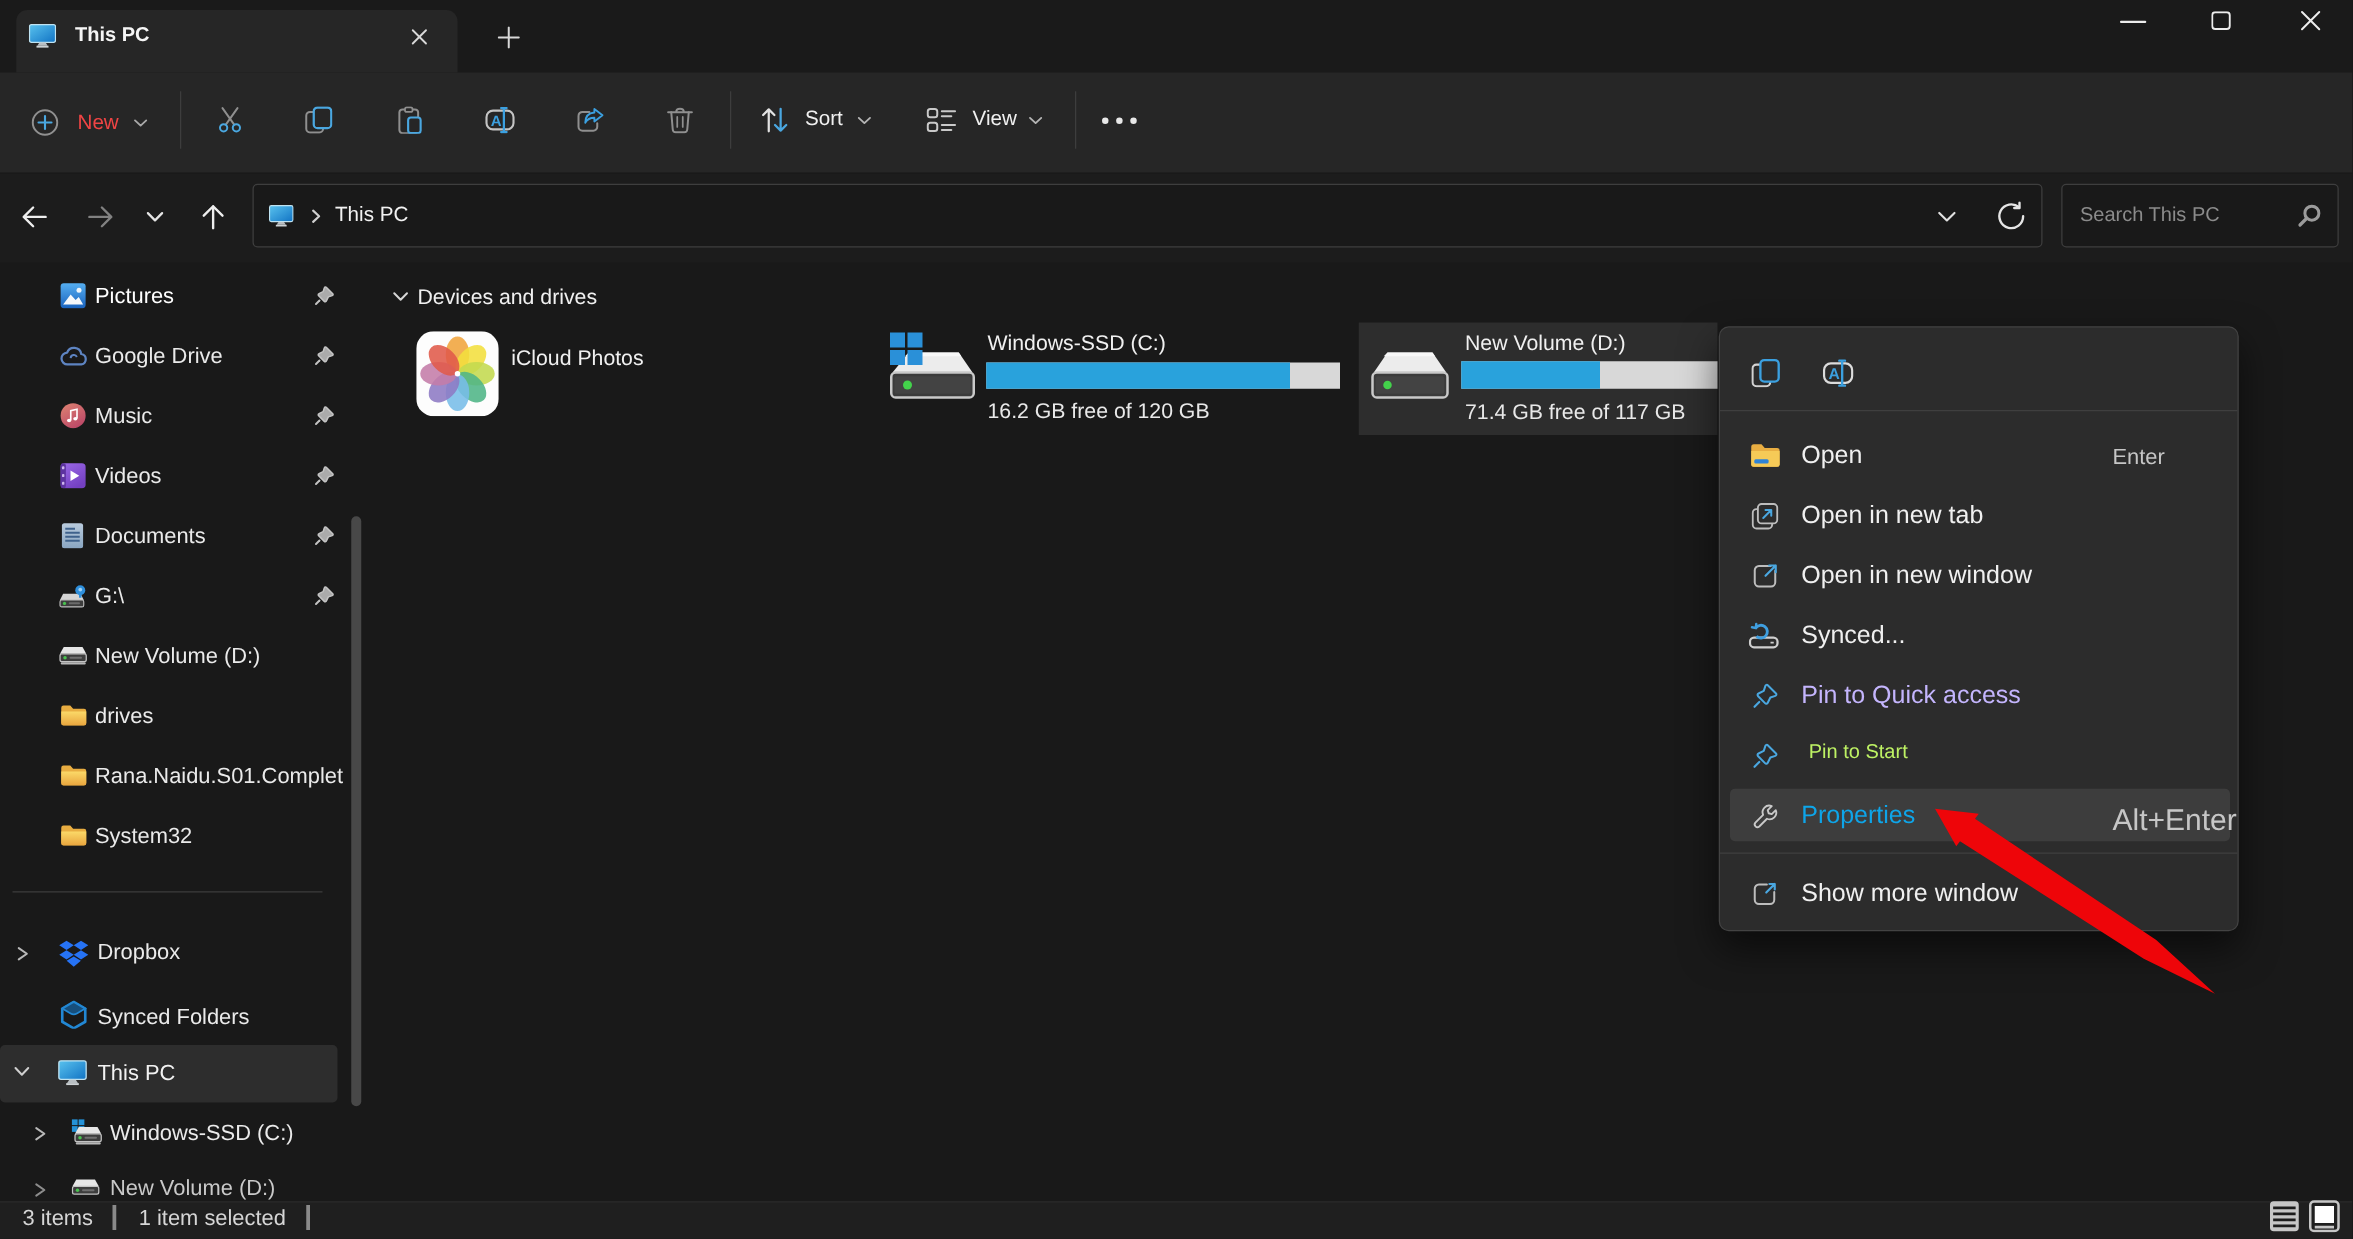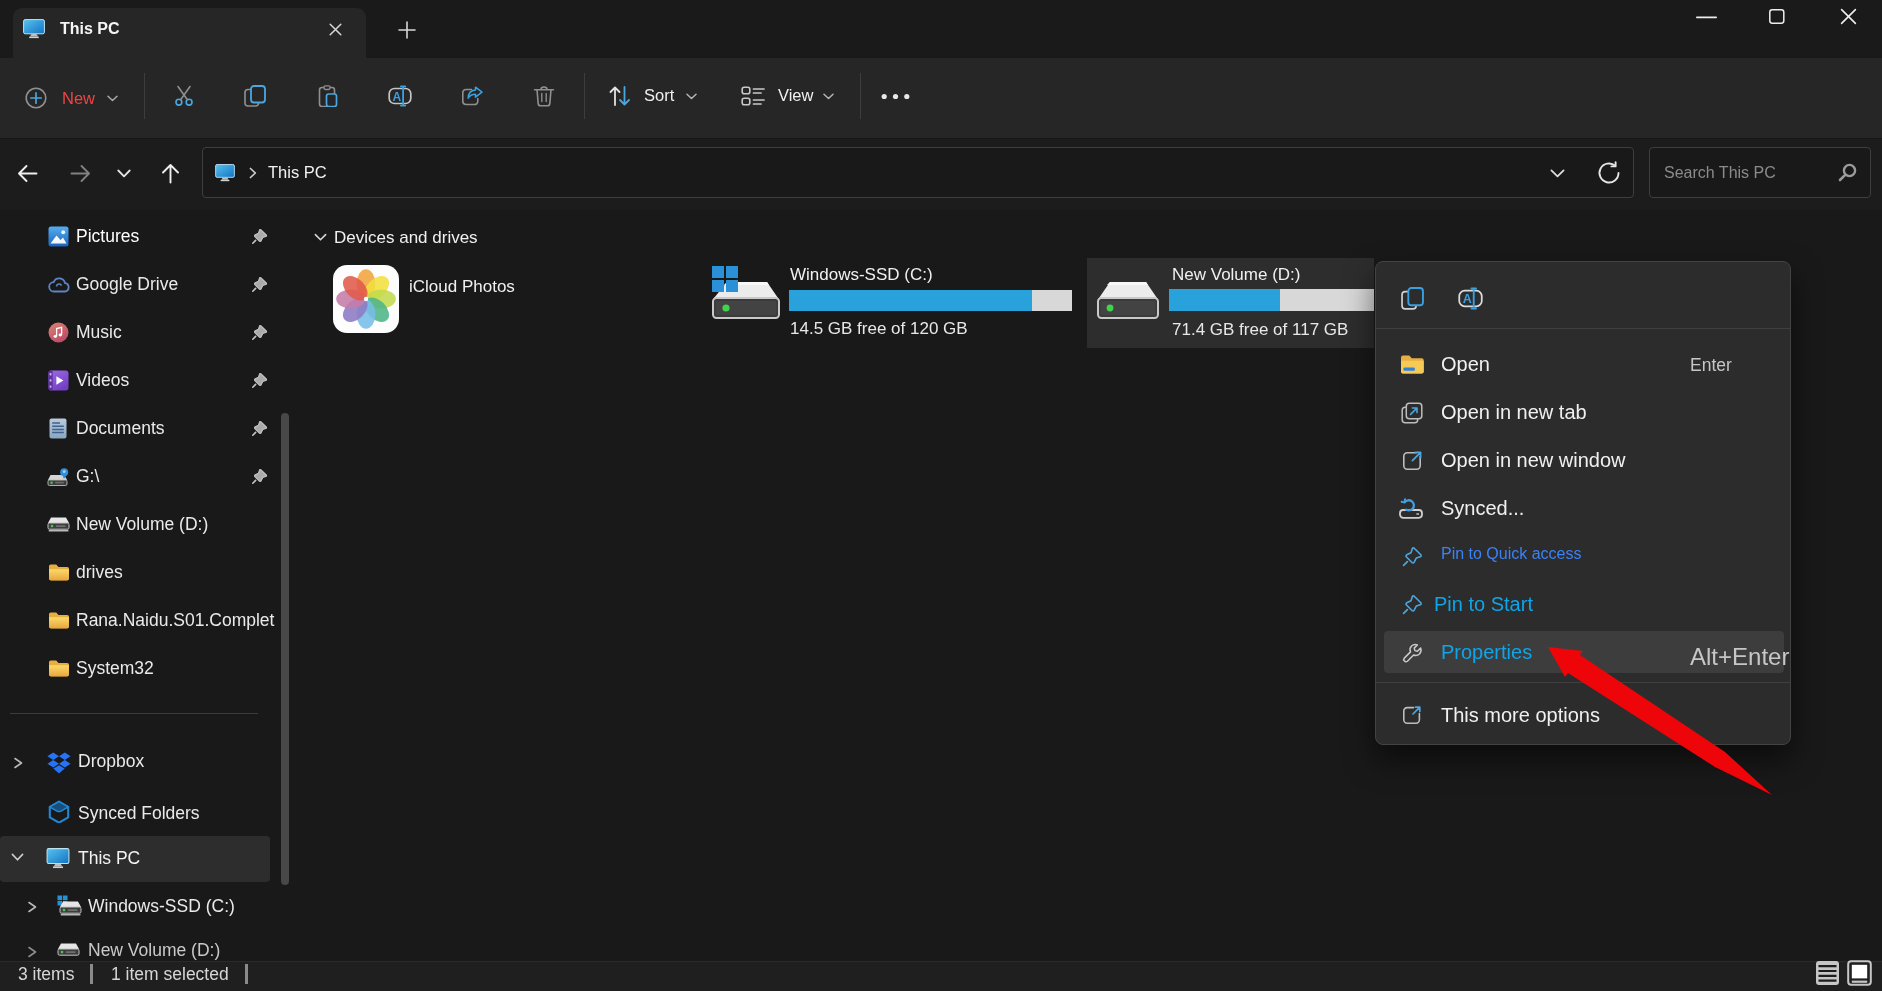"14.5 GB free of 120" div.abs { text: 14.5 -> 16.2 }
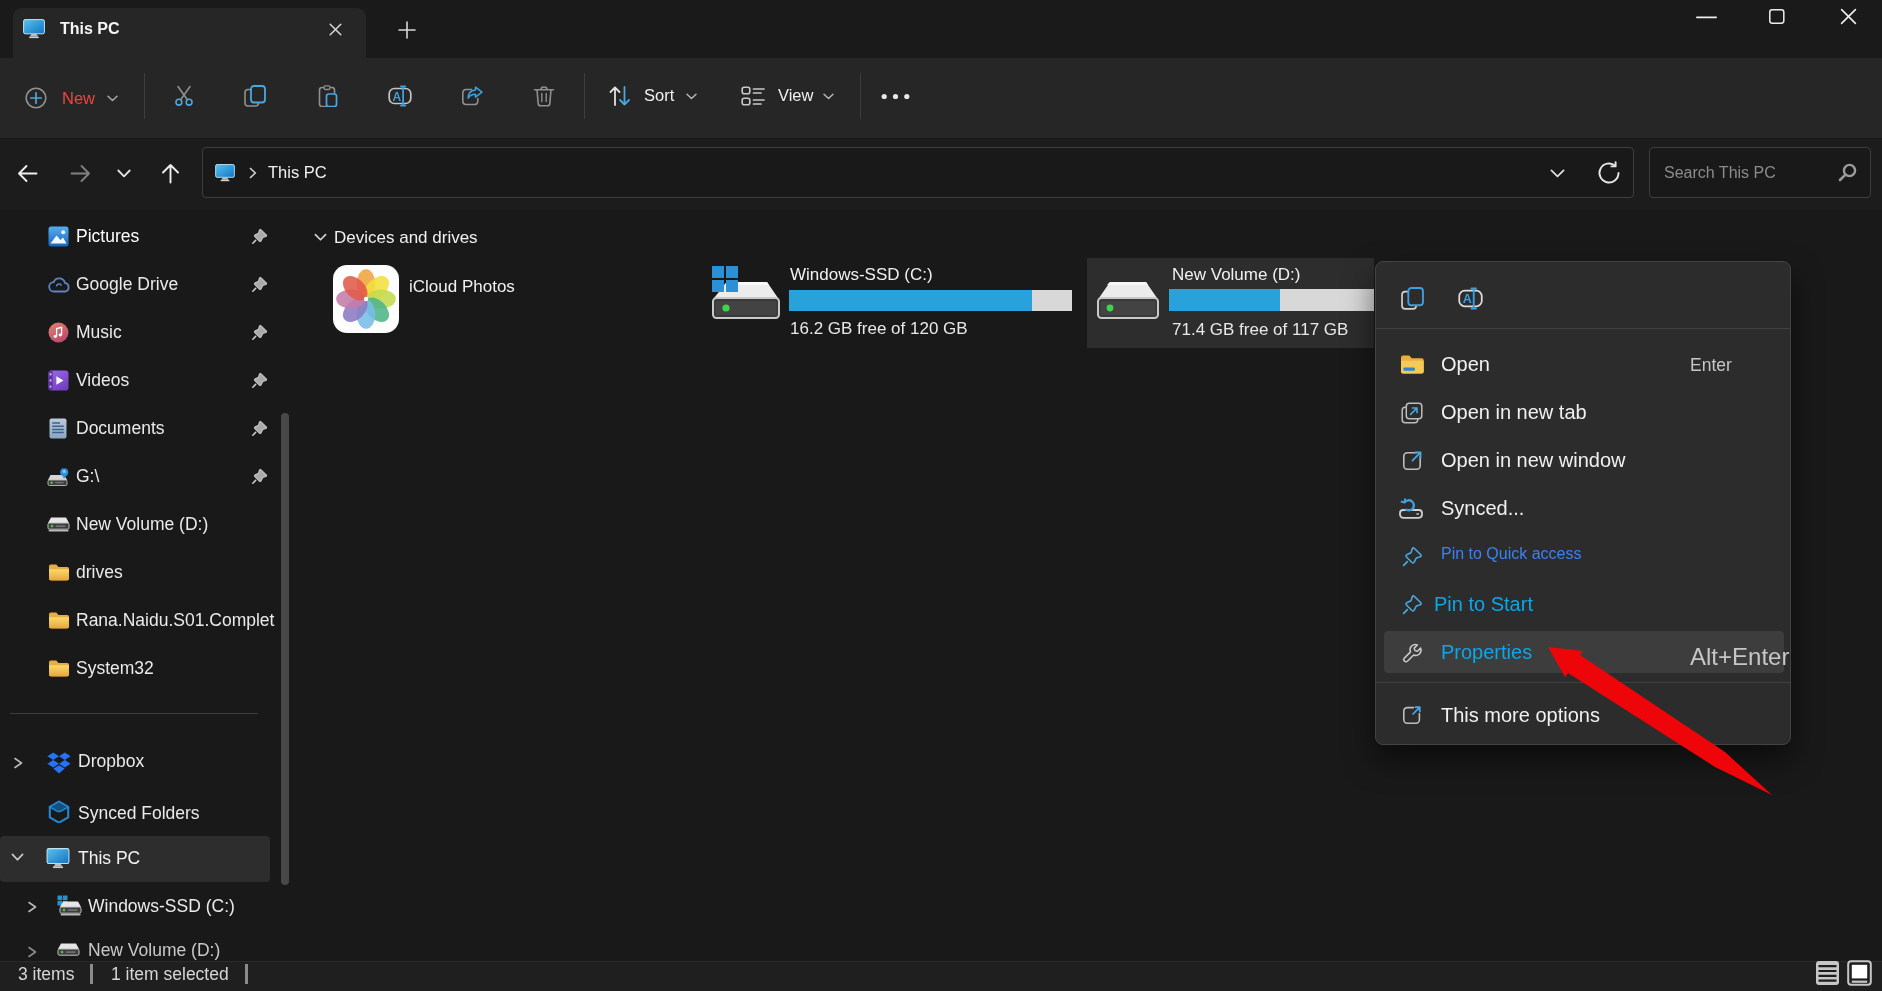"Pin to Quick access" div.abs { color: #3b82f6 -> #c4b5fd; font-size: 16px -> 20px }
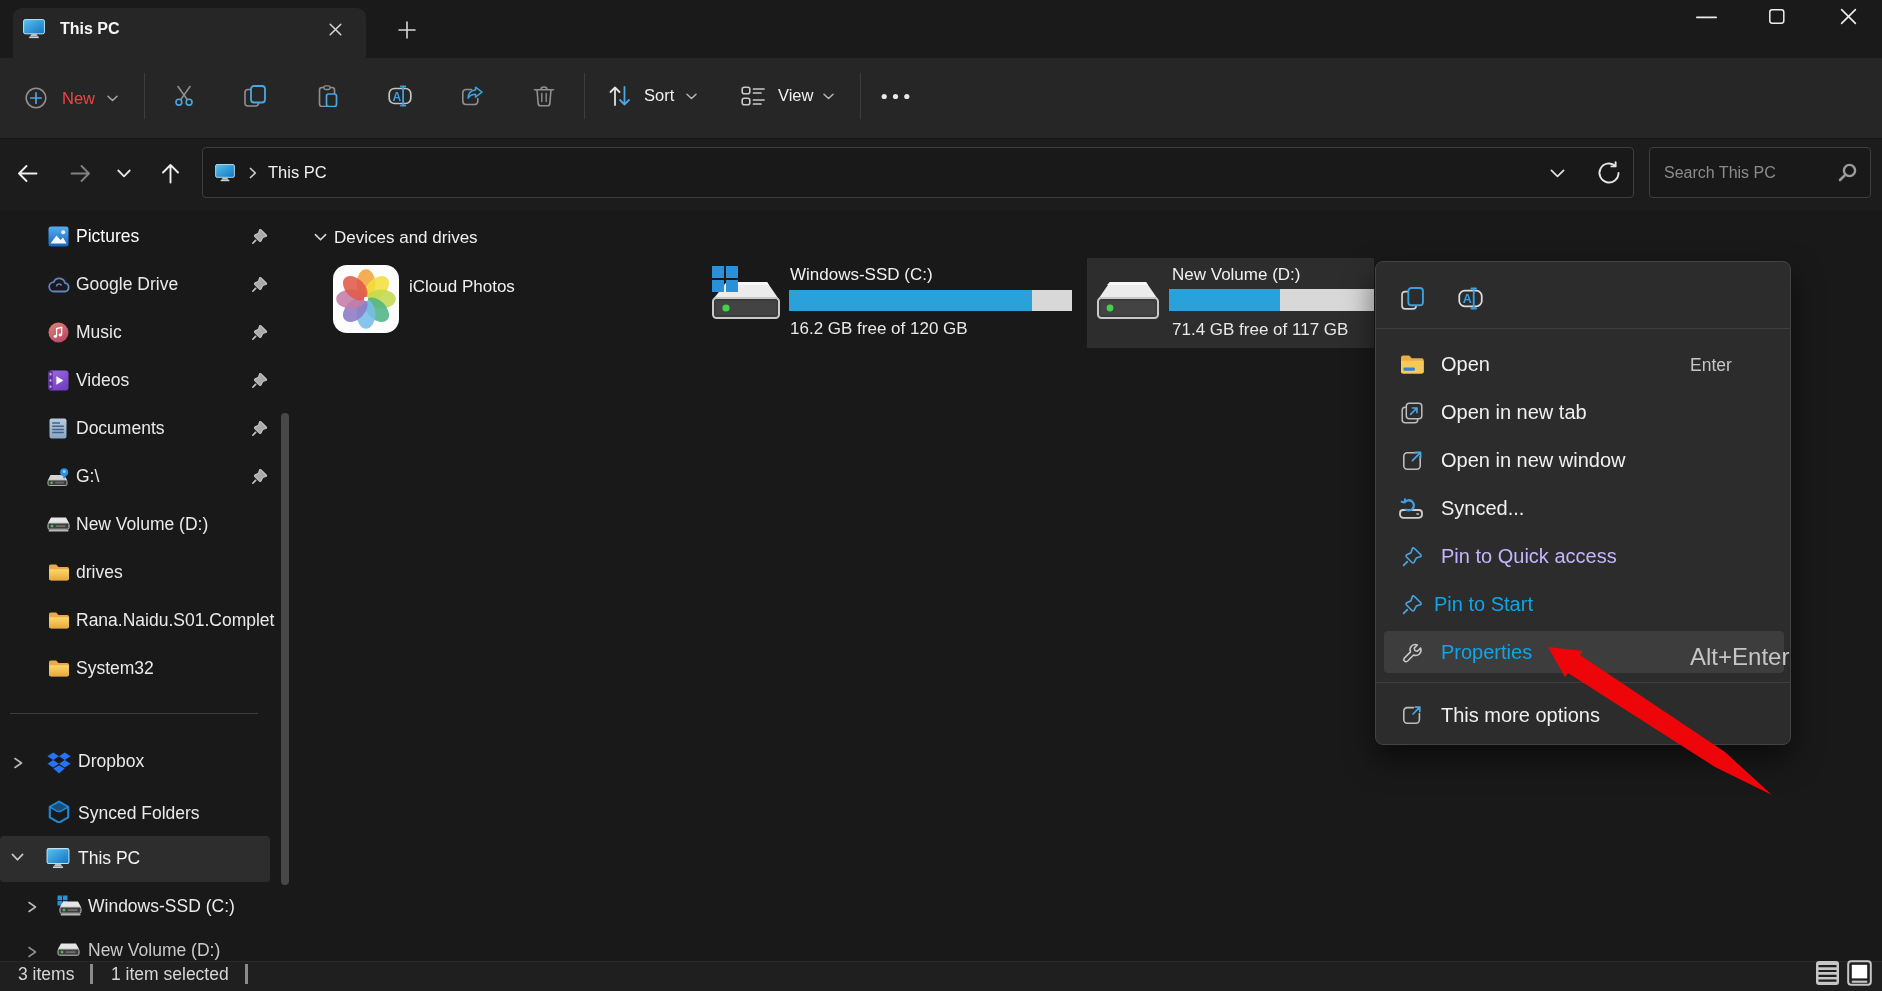"Pin to Start" div.abs { color: #0ea5e9 -> #bef264; font-size: 20px -> 16px; left: 58px -> 71px }
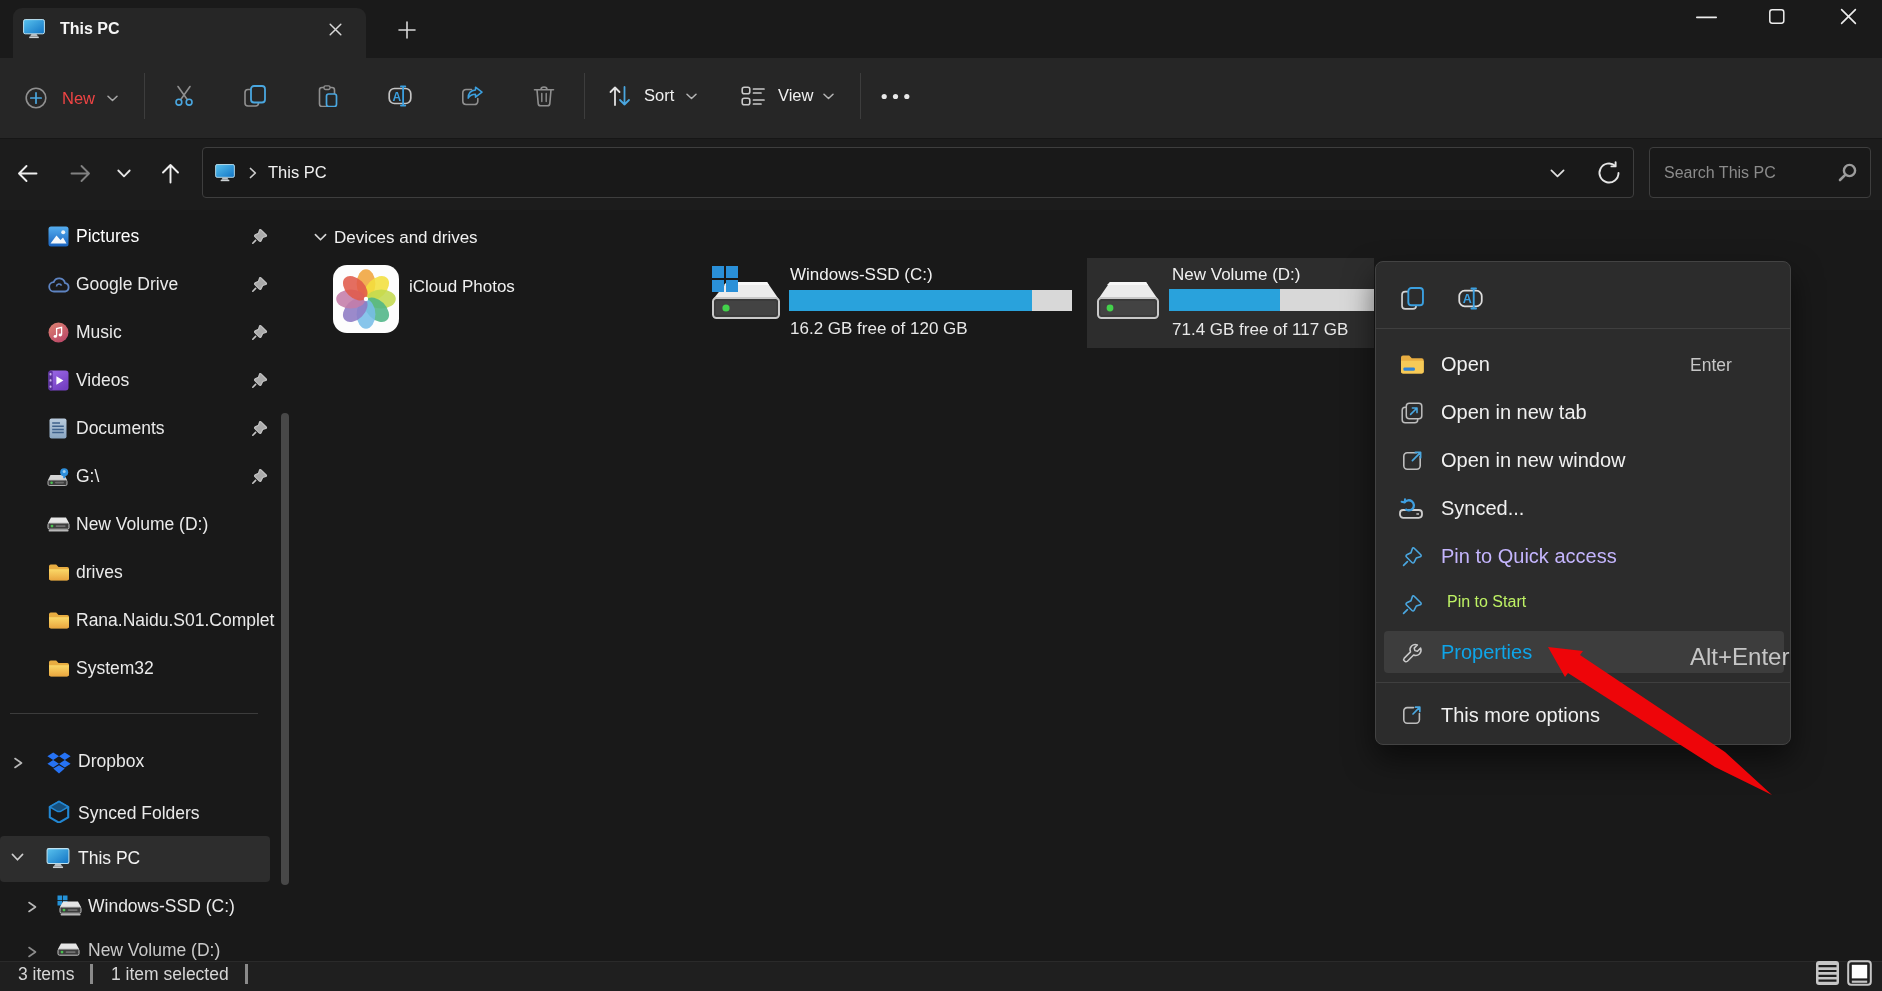"This more options" div.abs { text: This more options -> Show more window }
